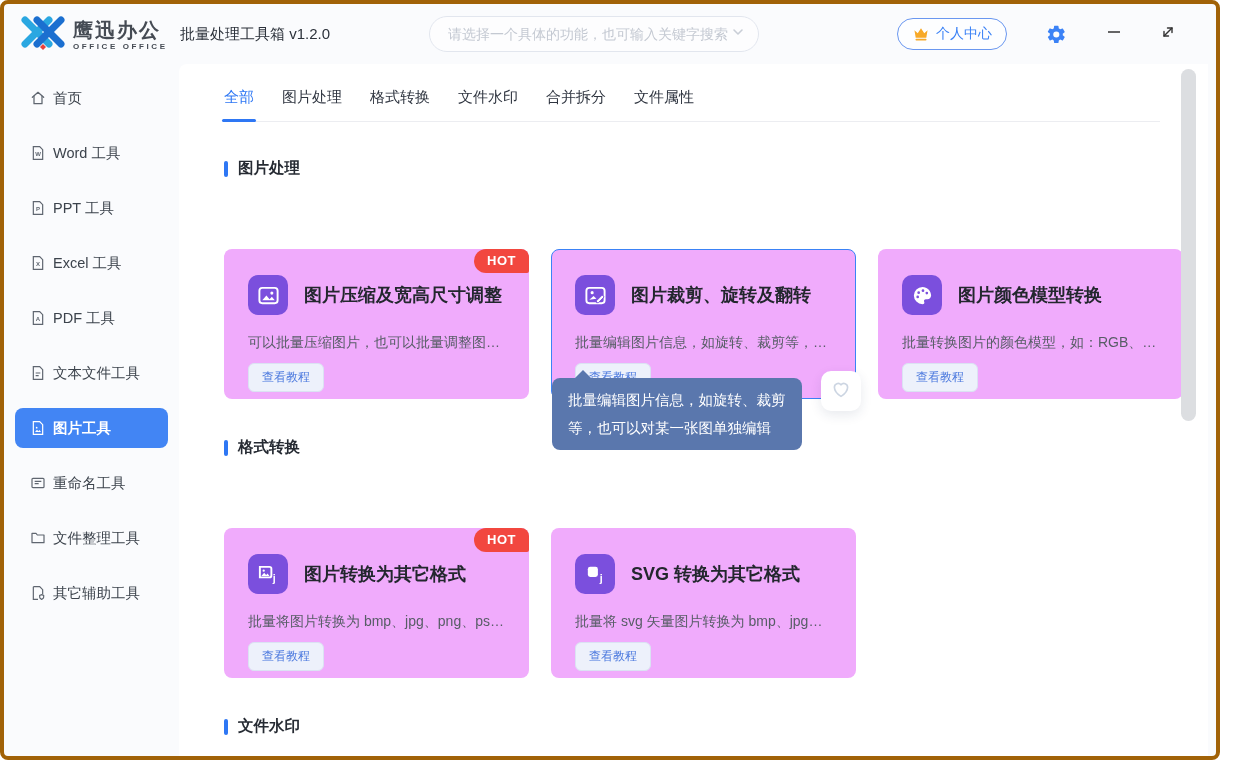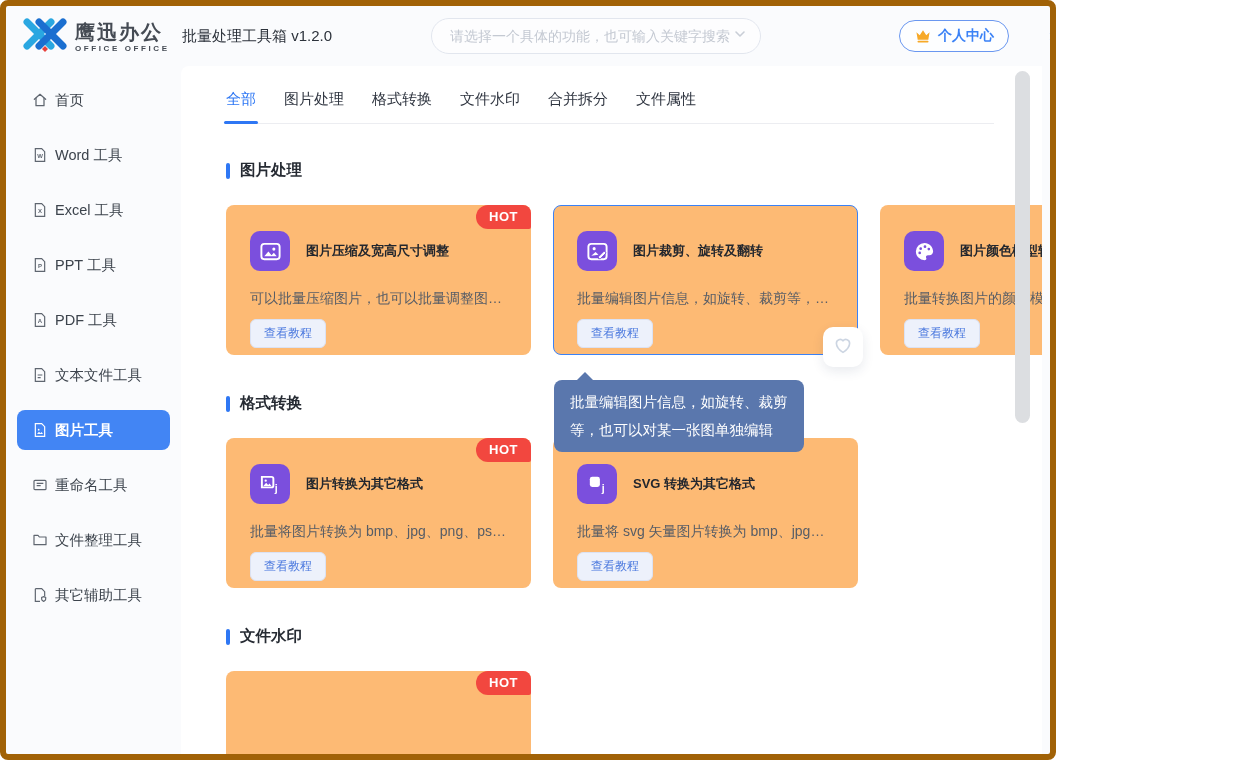"鹰迅办公" .window { border: 6px solid #a16207 -> 4px solid #a16207; width: 1056px -> 1220px }
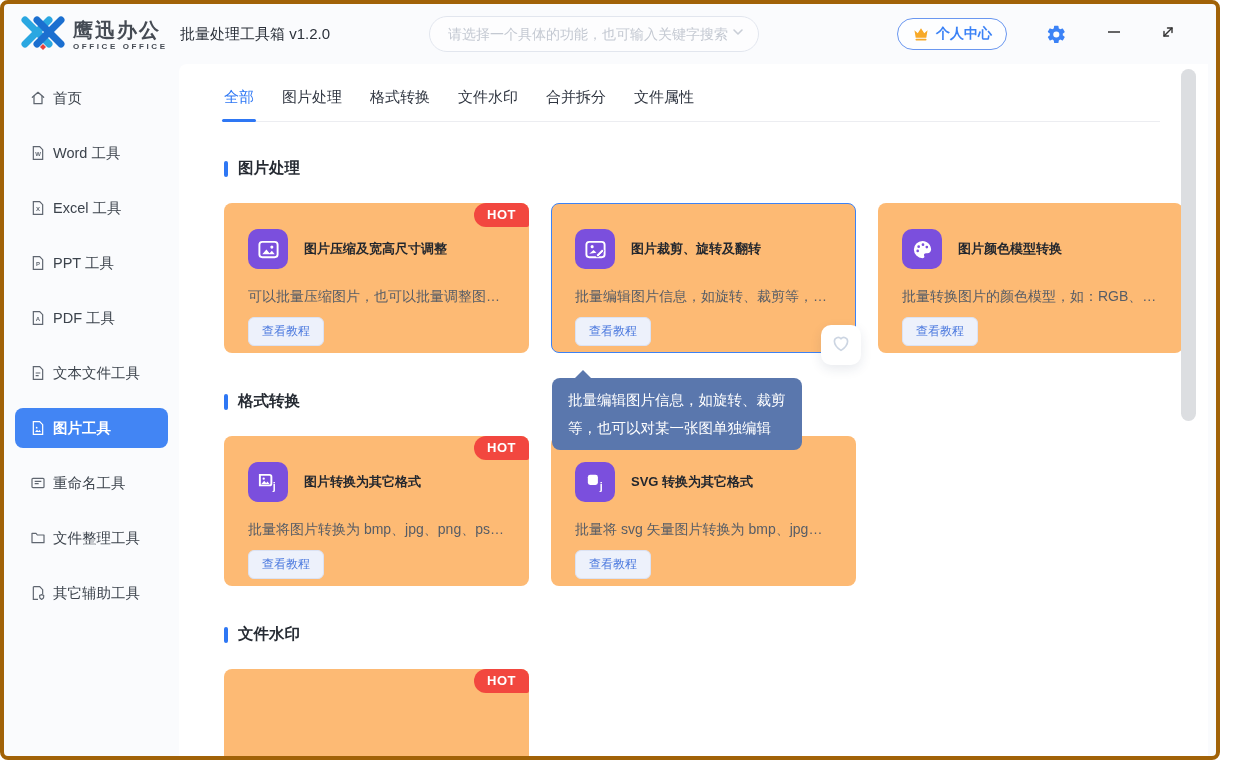"个人中心" .user-btn { font-weight: bold -> none }
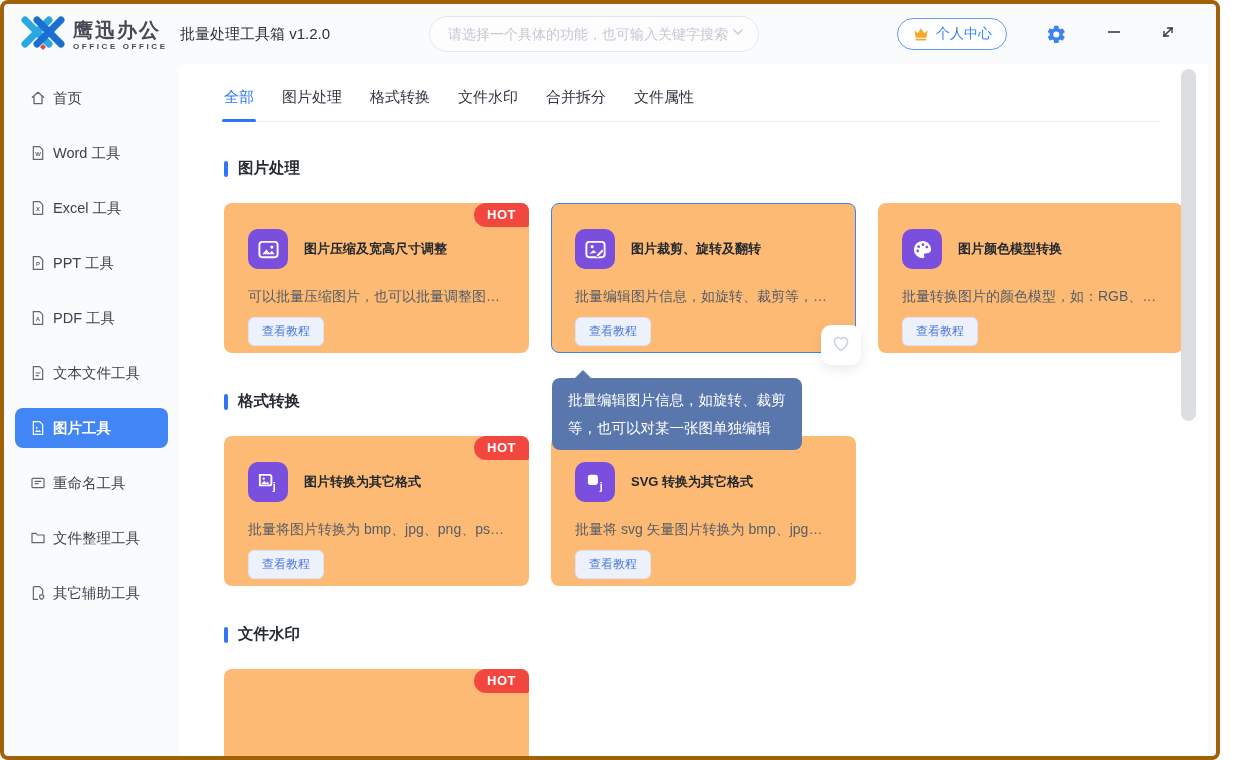"Excel 工具" div.side-item { order: before "PPT 工具" -> after "PPT 工具" }
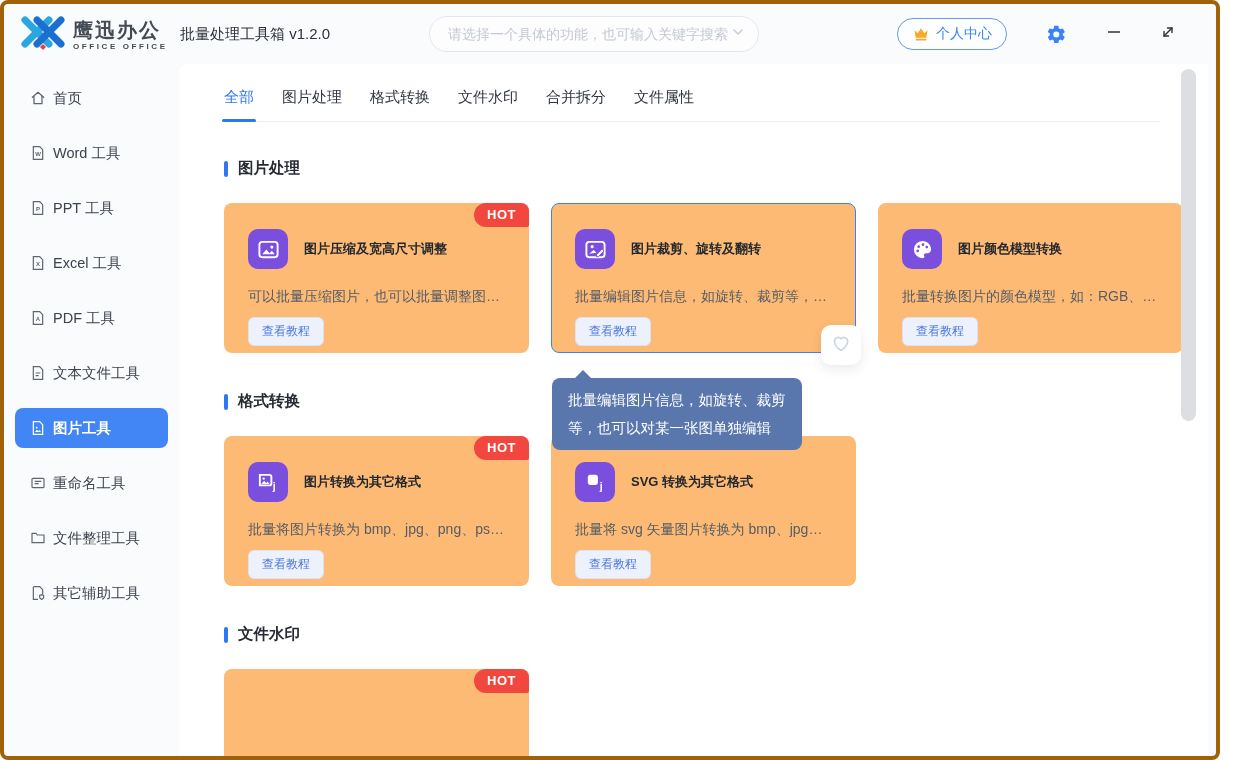"HOT" .card { background: #fdba74 -> #f0abfc; margin-top: none -> 46px }
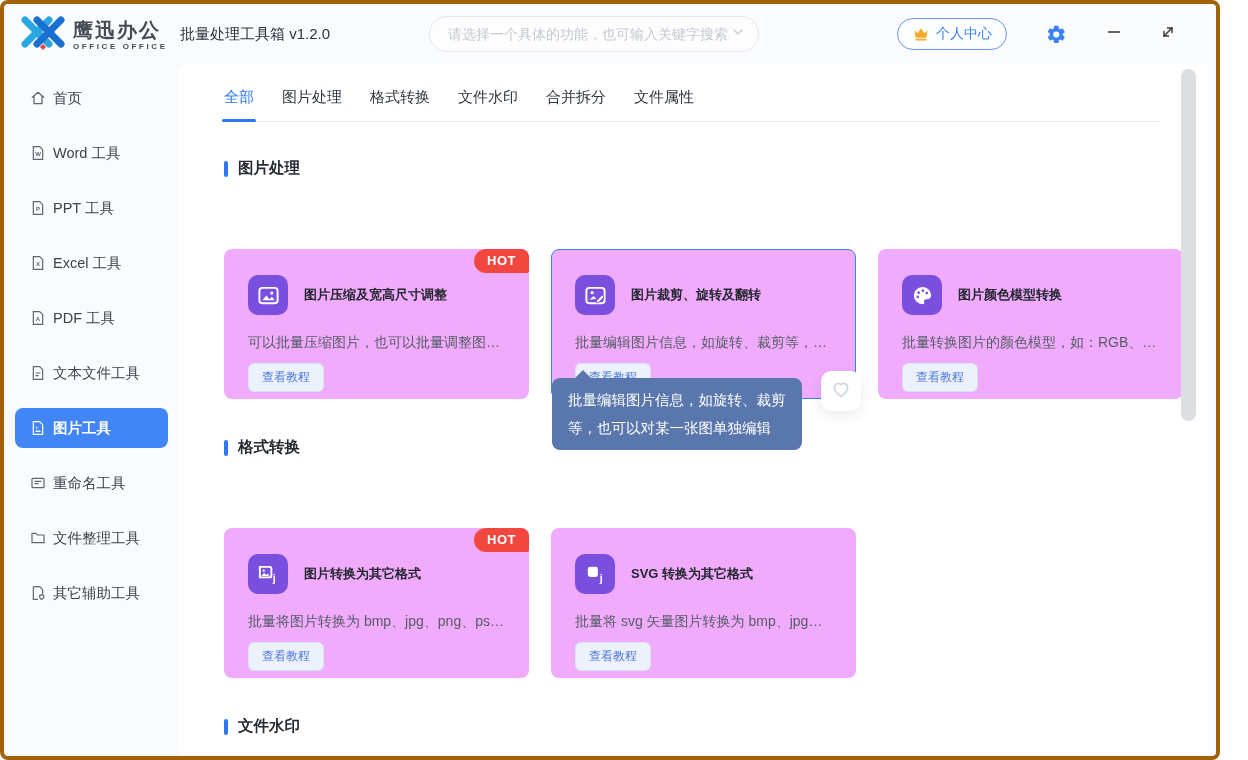"图片压缩及宽高尺寸调整" .card-title { font-size: 13px -> 18px }
